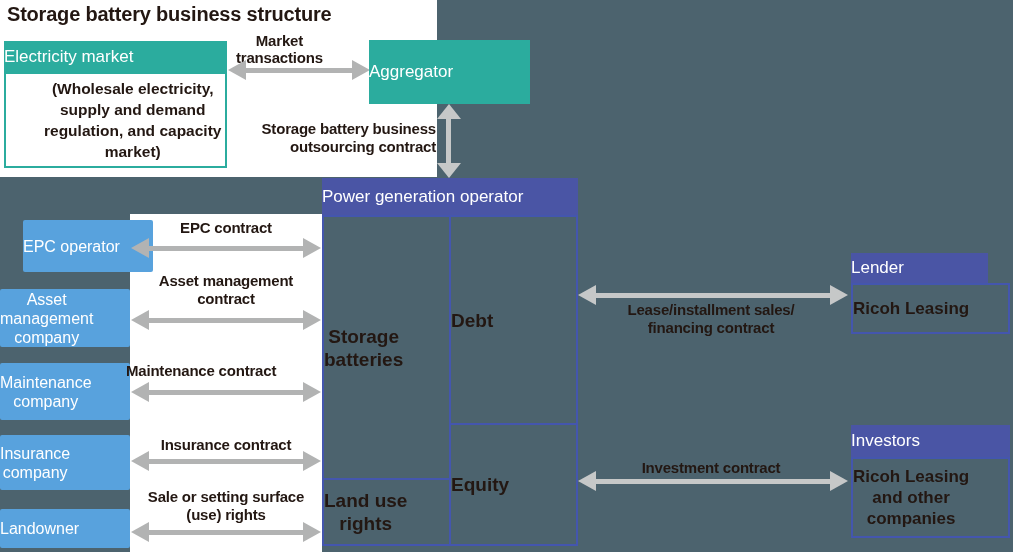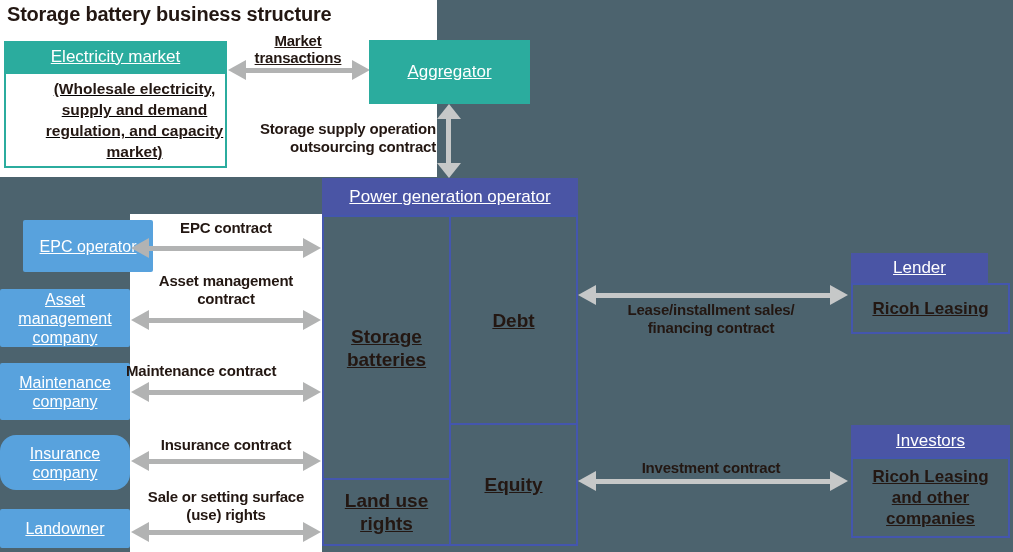"Market" .ctr { justify-content: center -> flex-start; text-decoration: underline -> none }
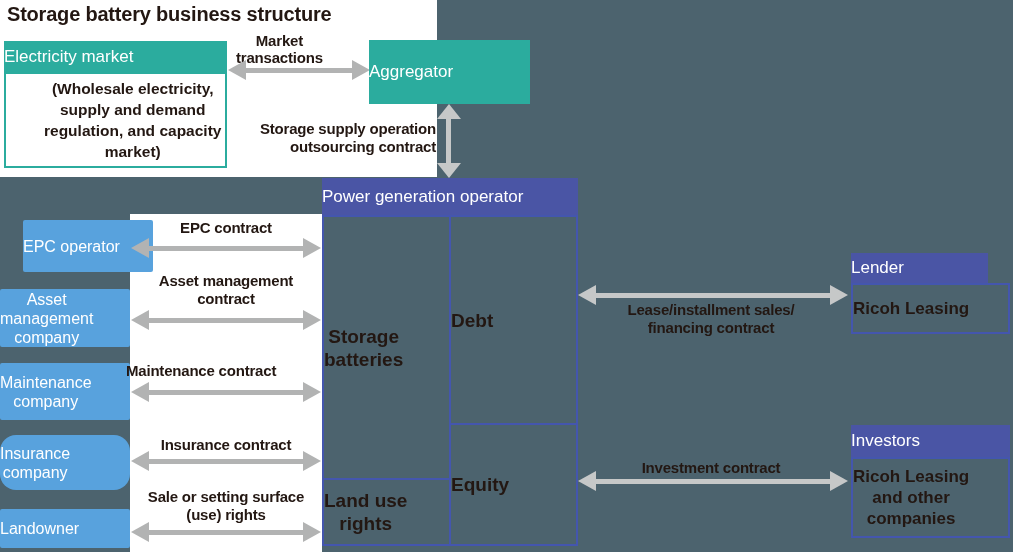"Storage supply operation" span.pre { text: supply operation -> battery business }
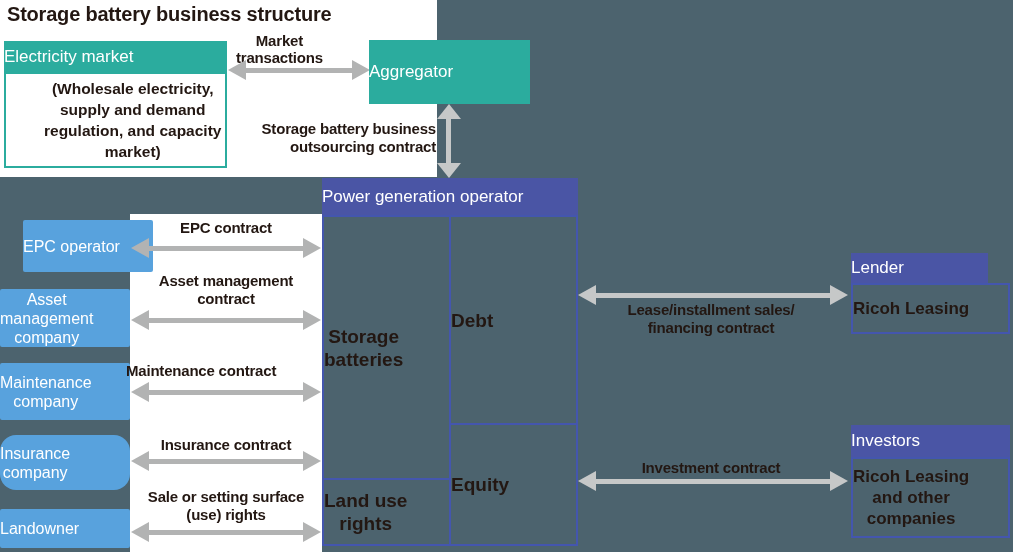"Insurance" div.abs { border-radius: 16px -> none }
